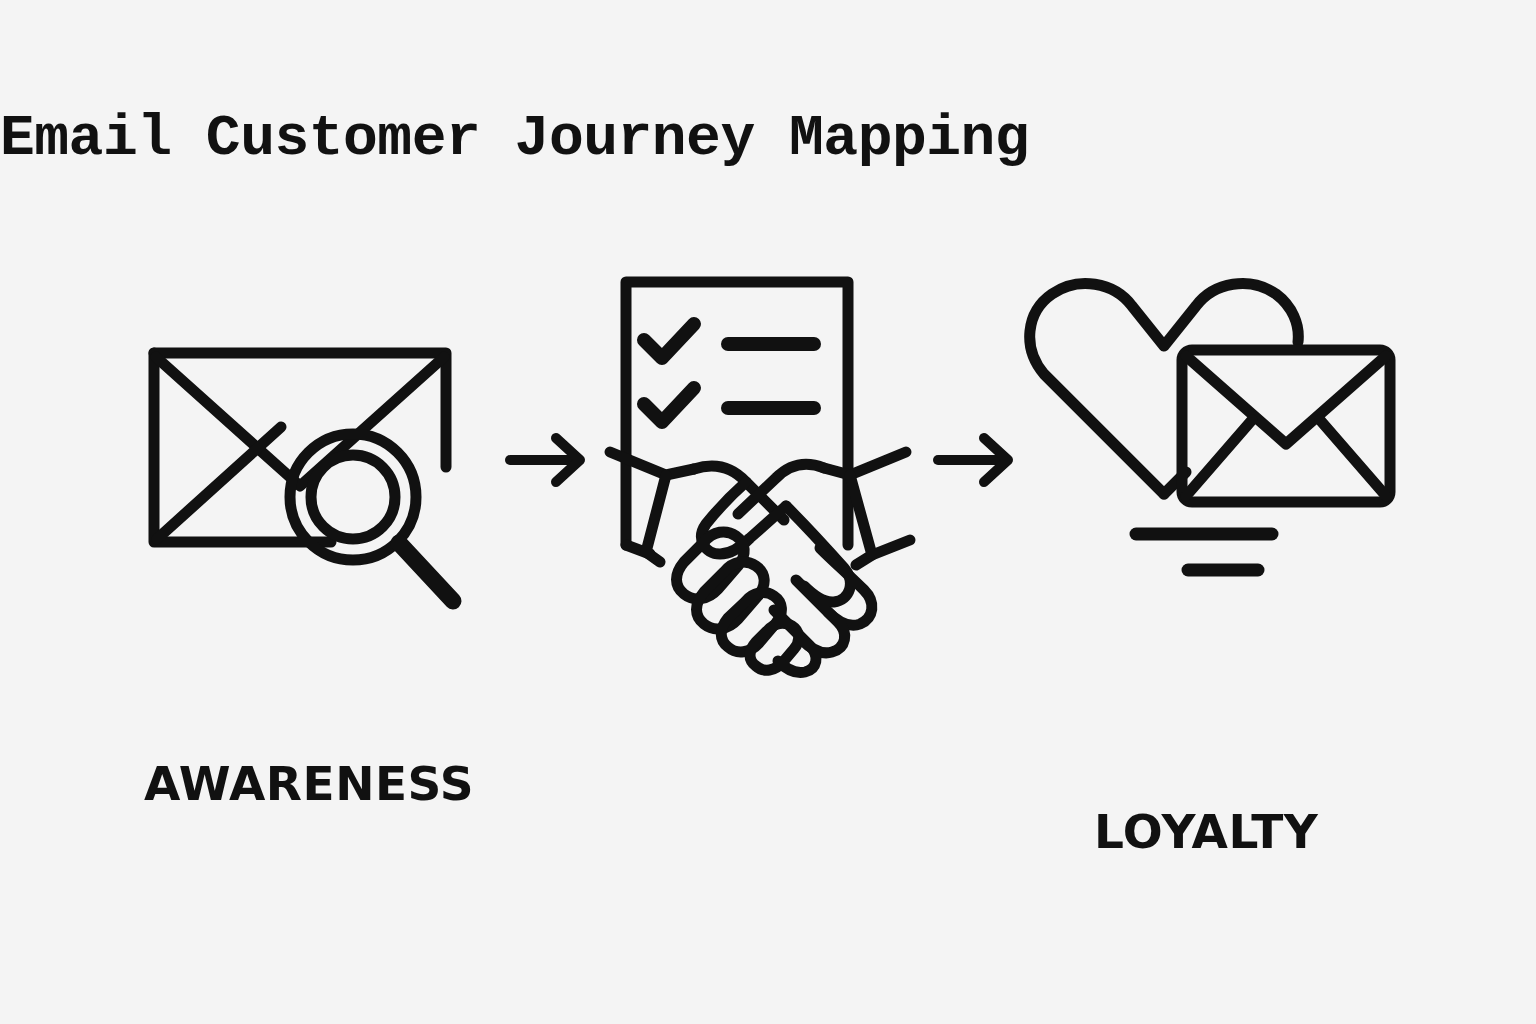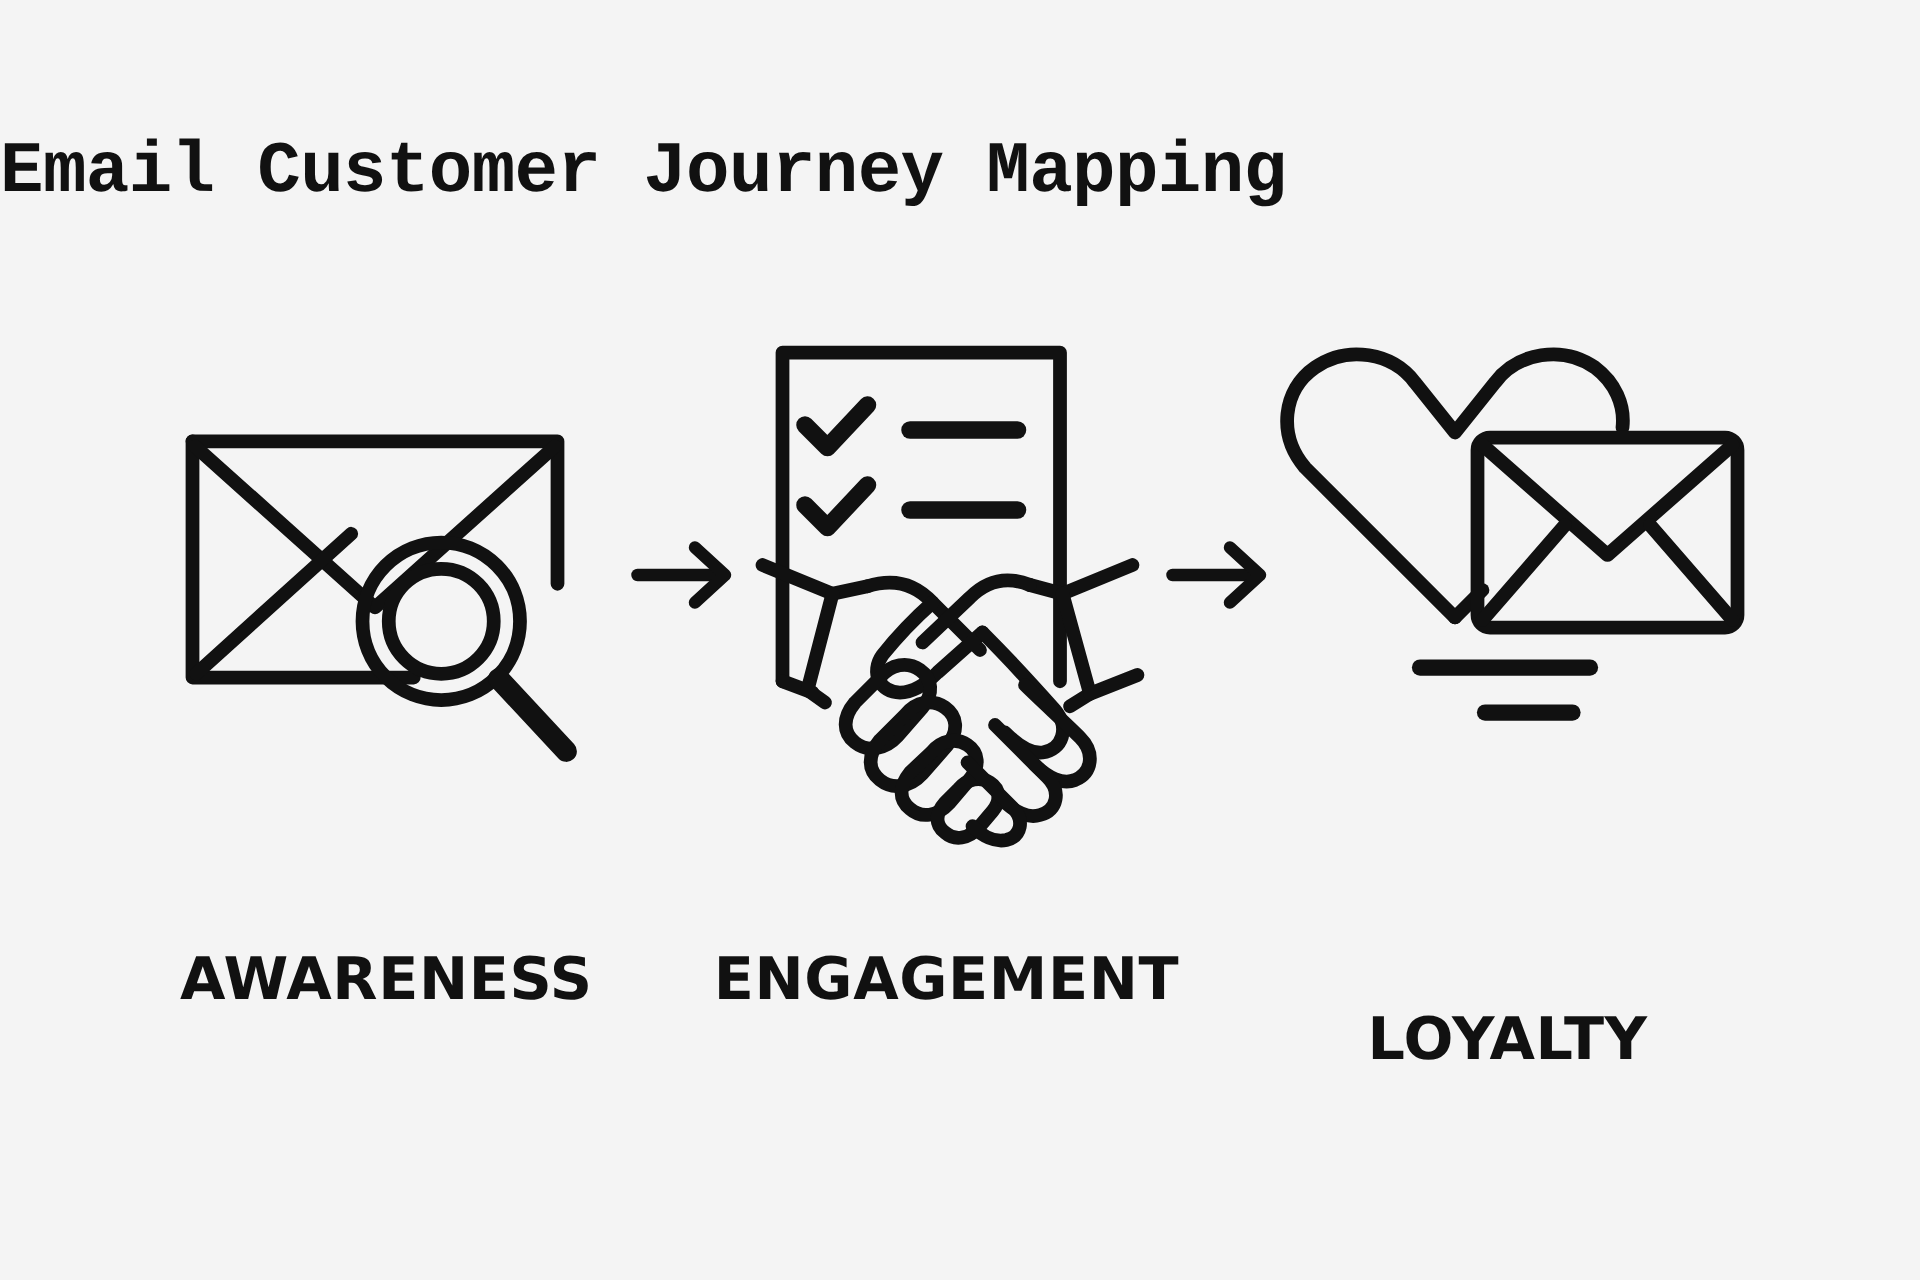"ENGAGEMENT" div.stage-label { html: <div>ENGAGEMENT</div> -> none }
